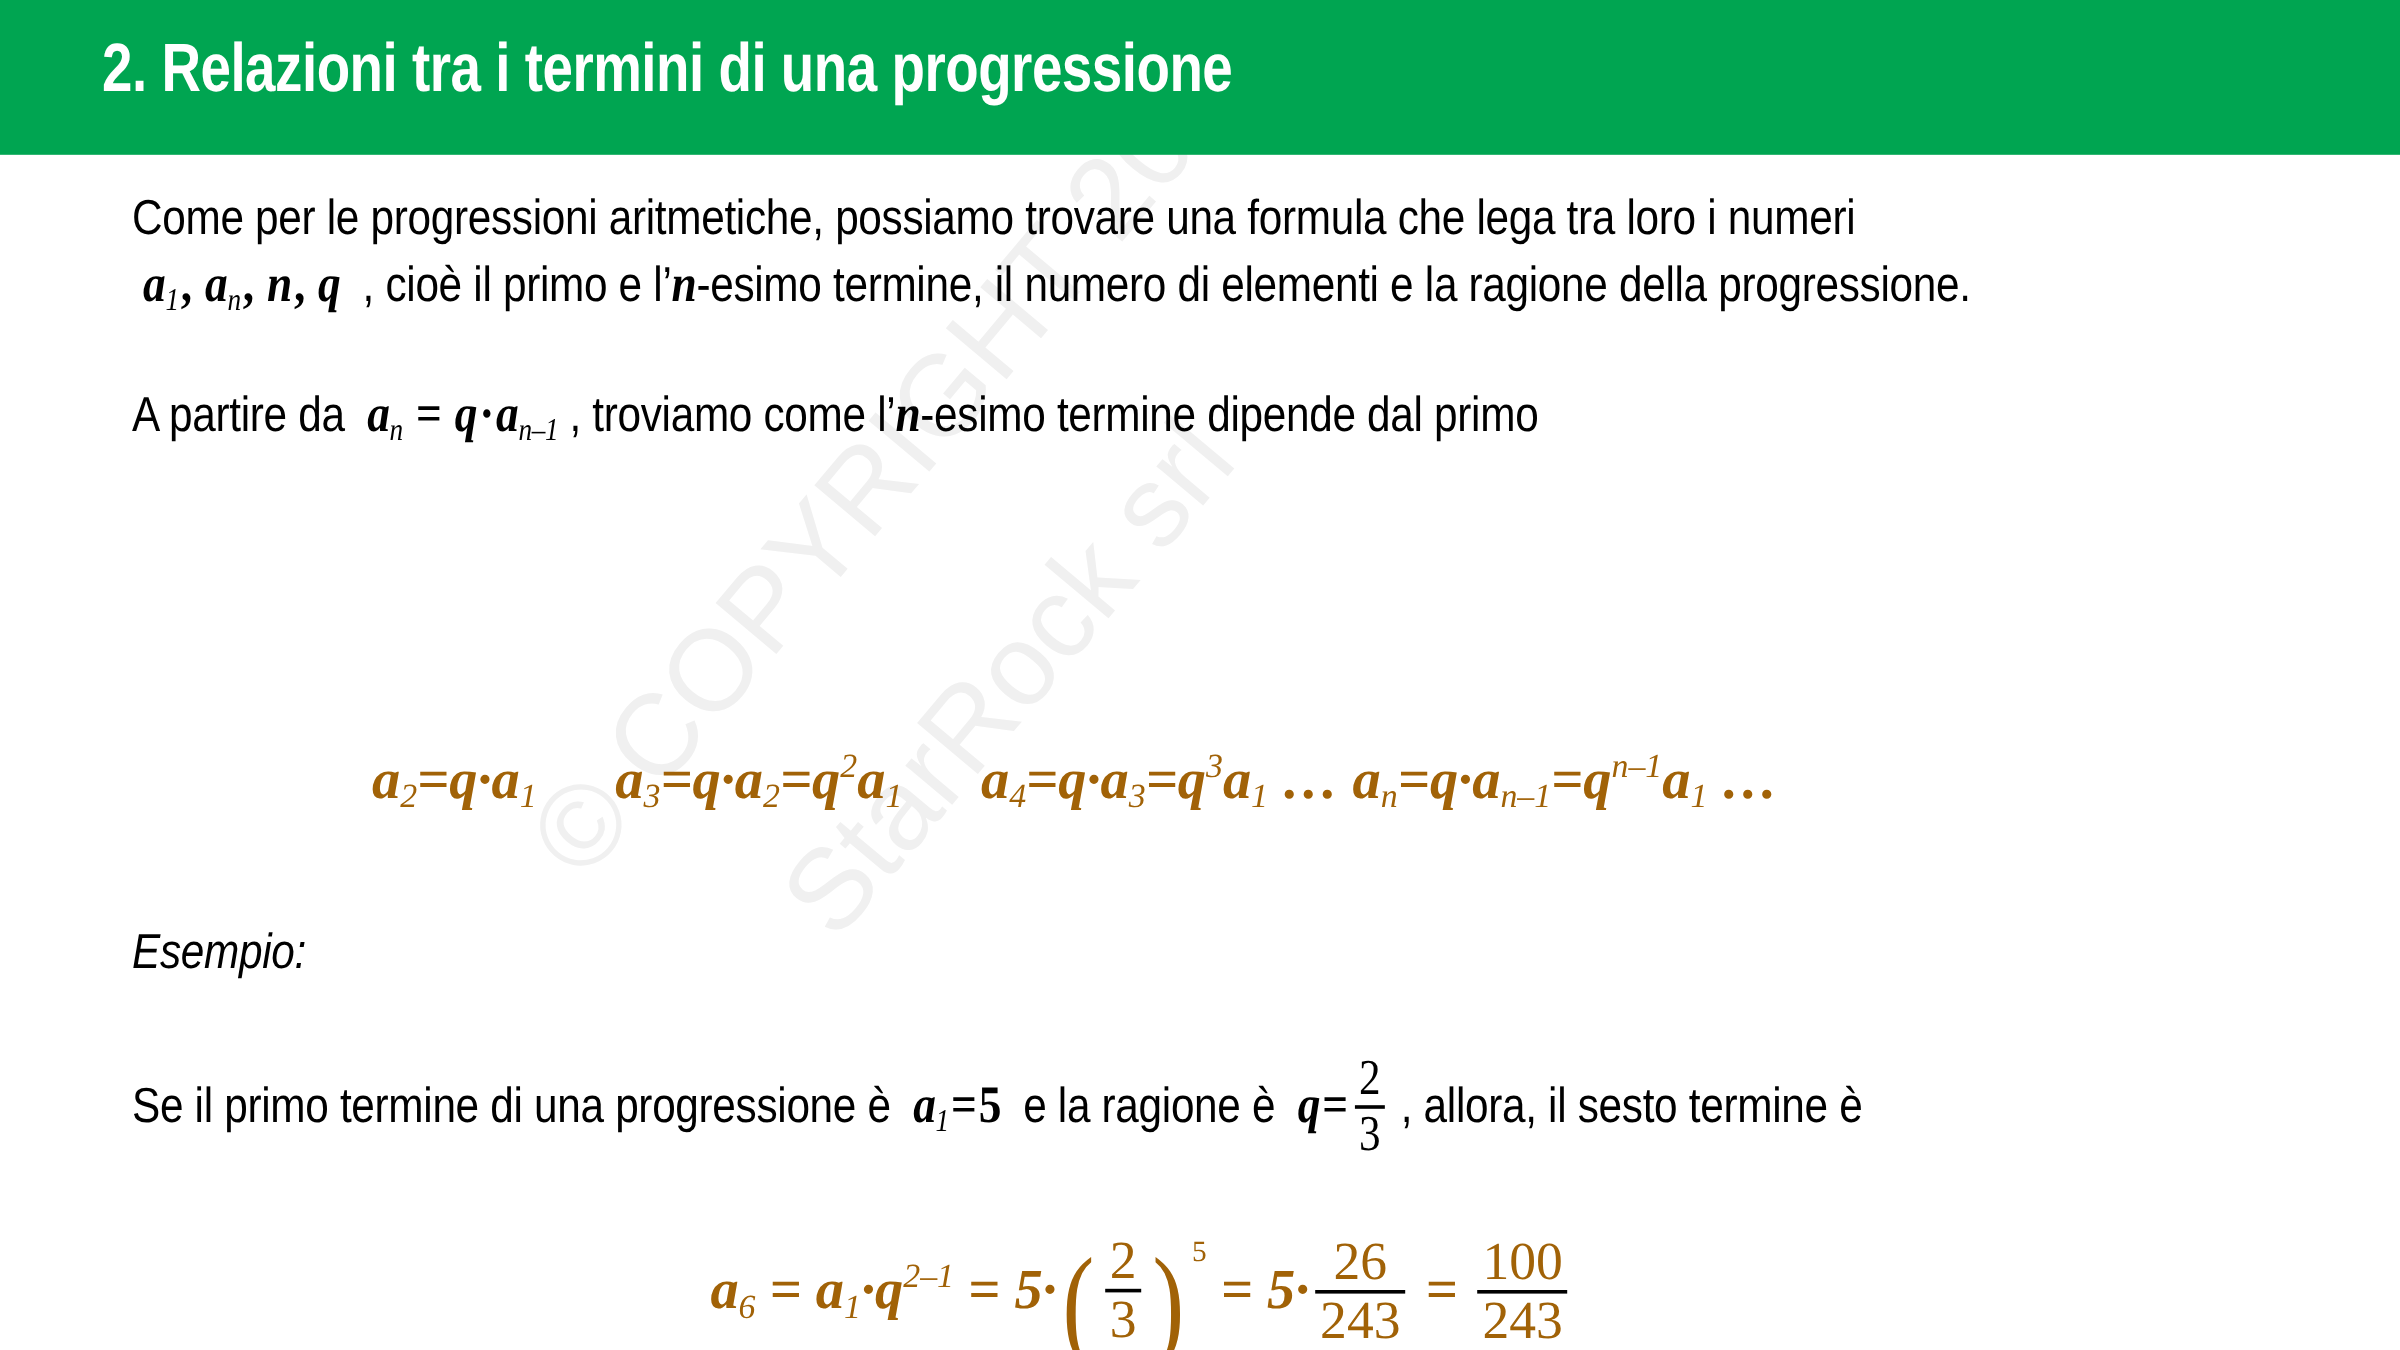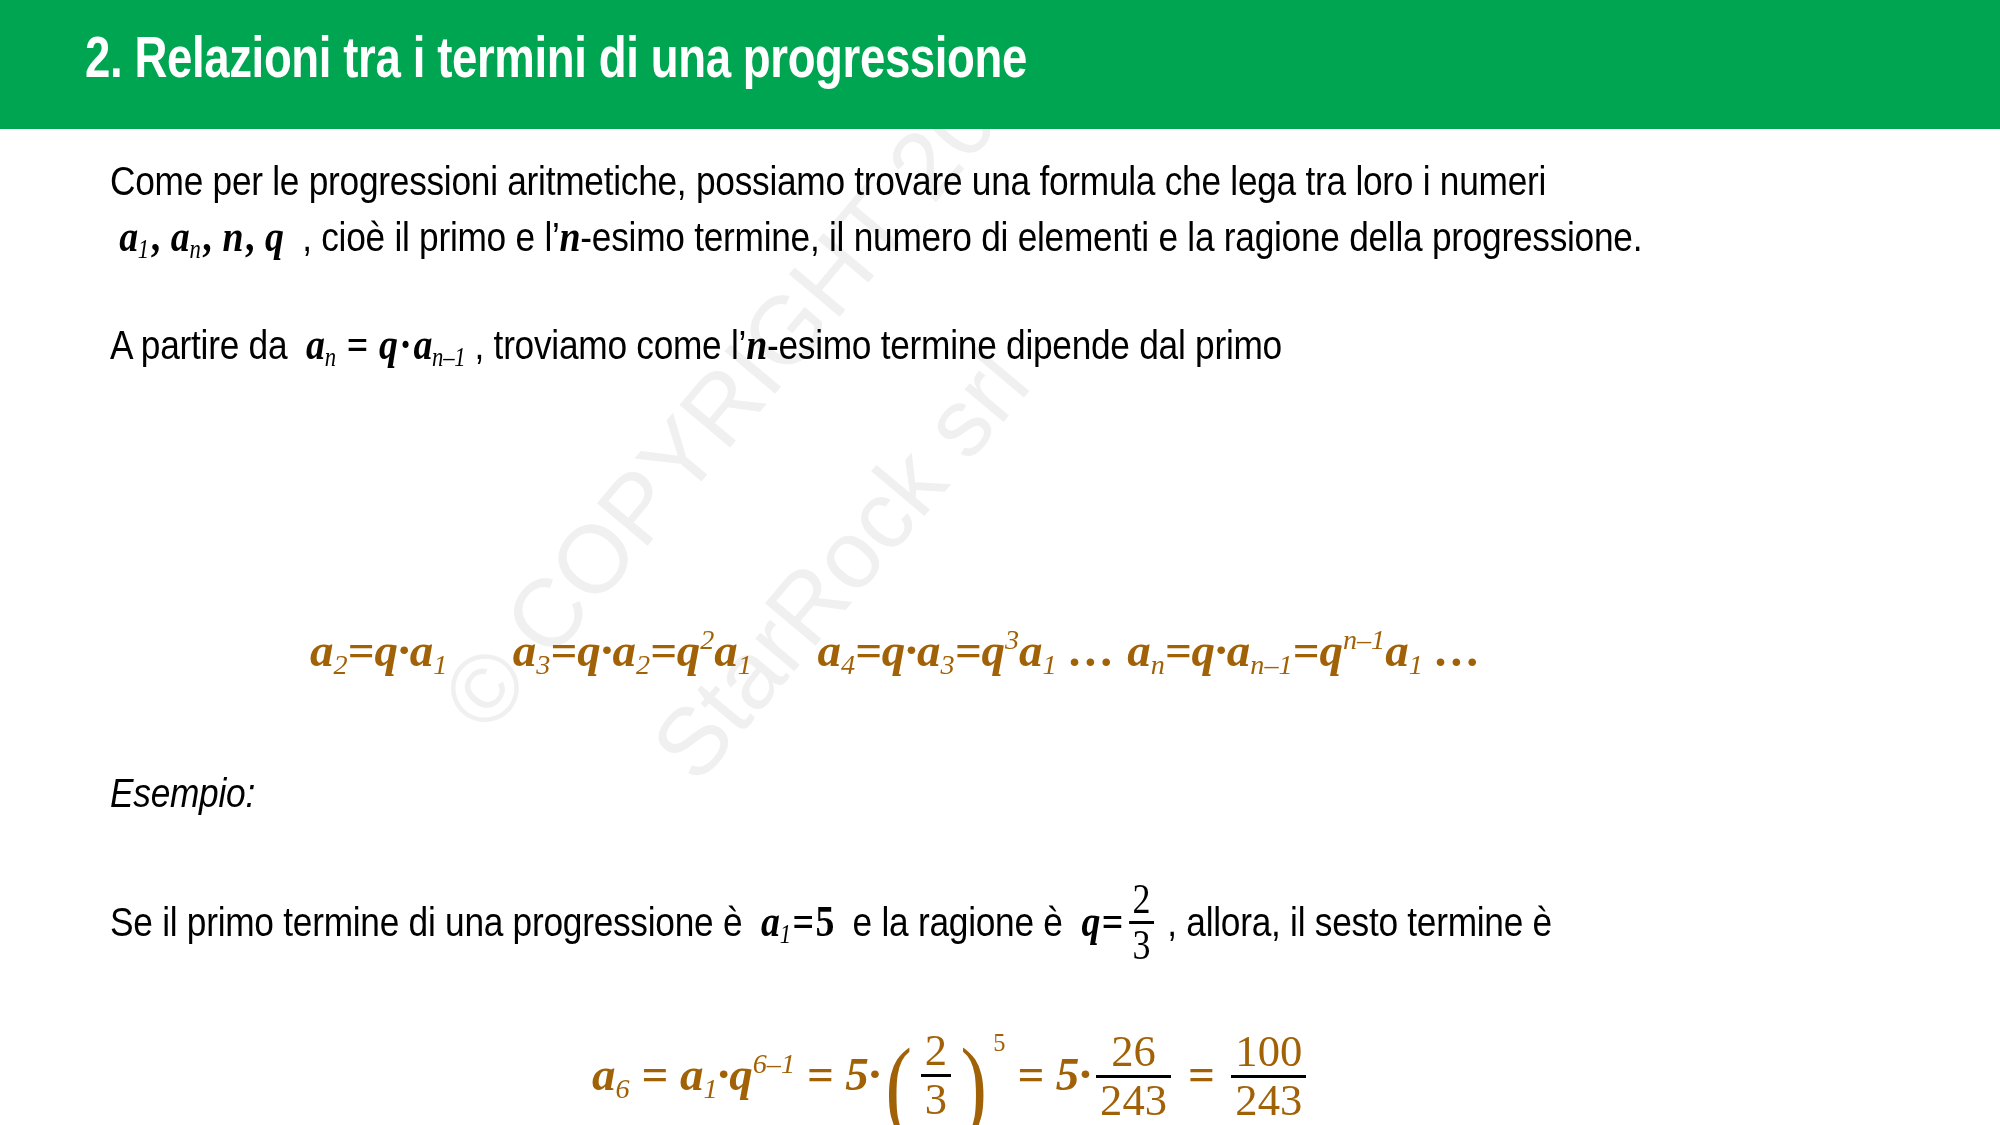"6–1" sup { text: 6 -> 2 }
